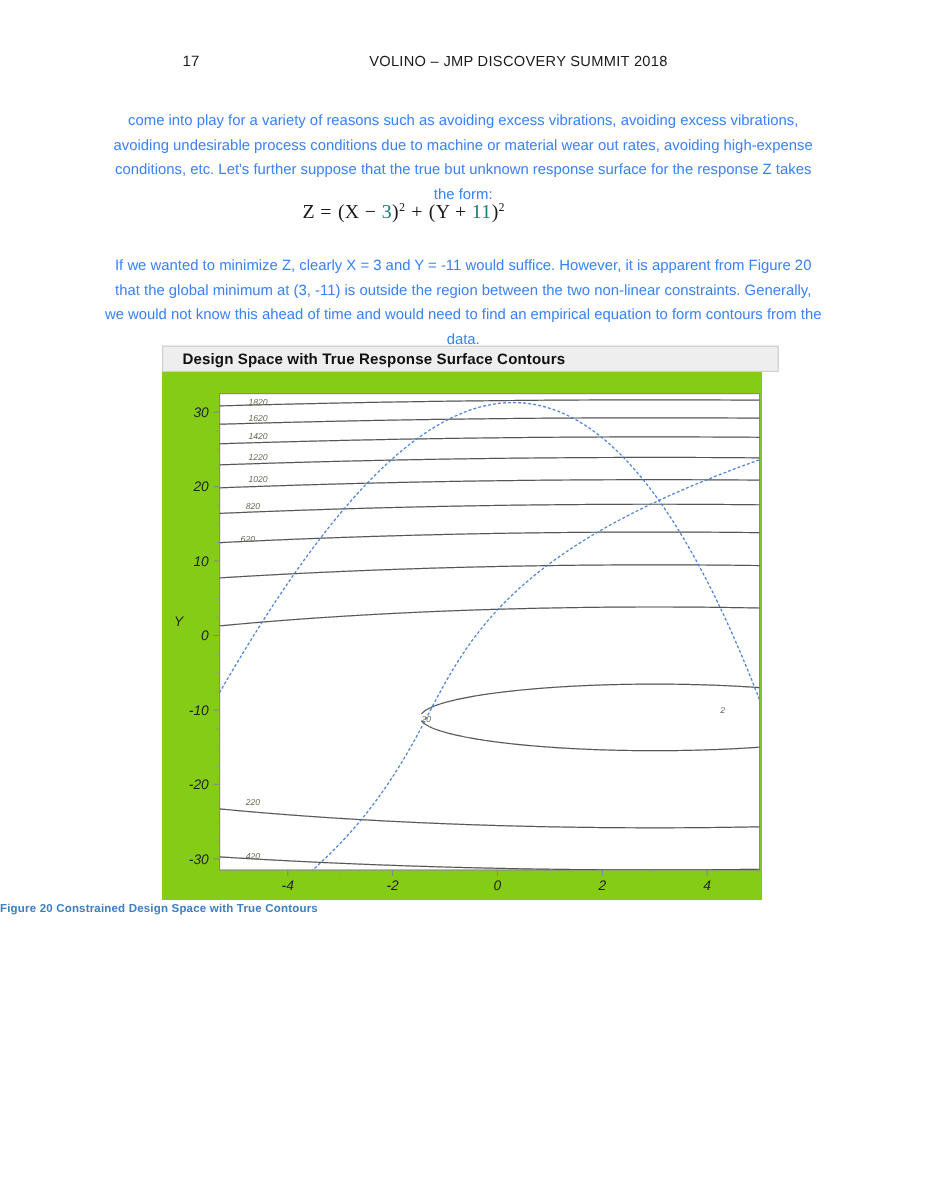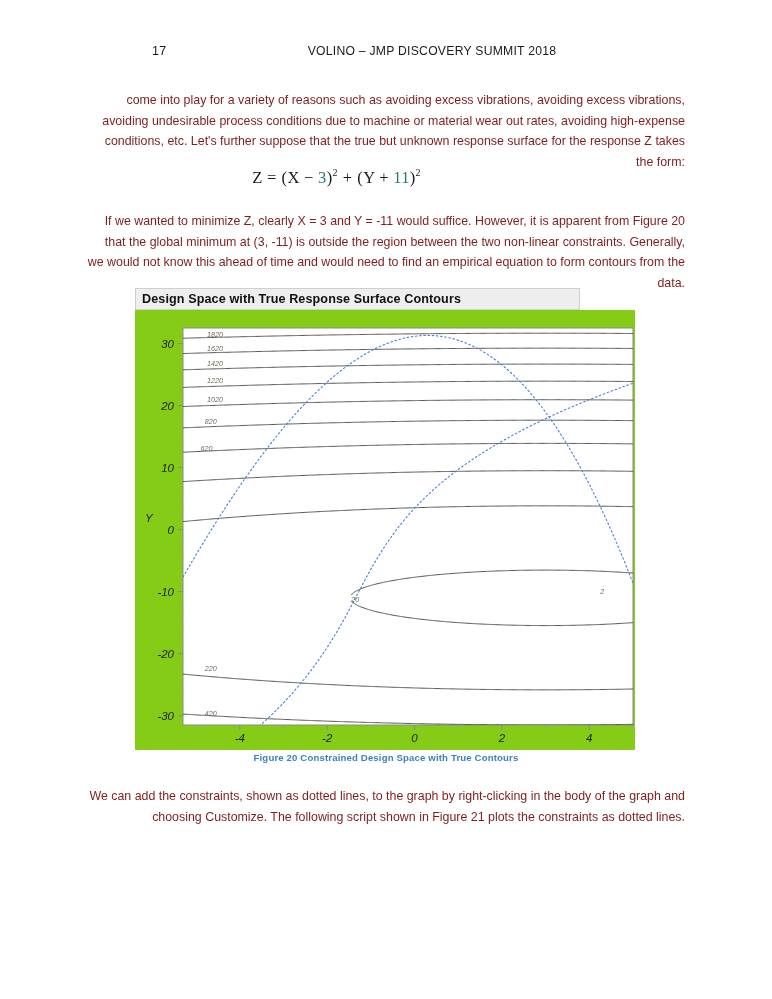"come into play for a" .body-block { color: #7f1d1d -> #3b82f6; text-align: right -> center }
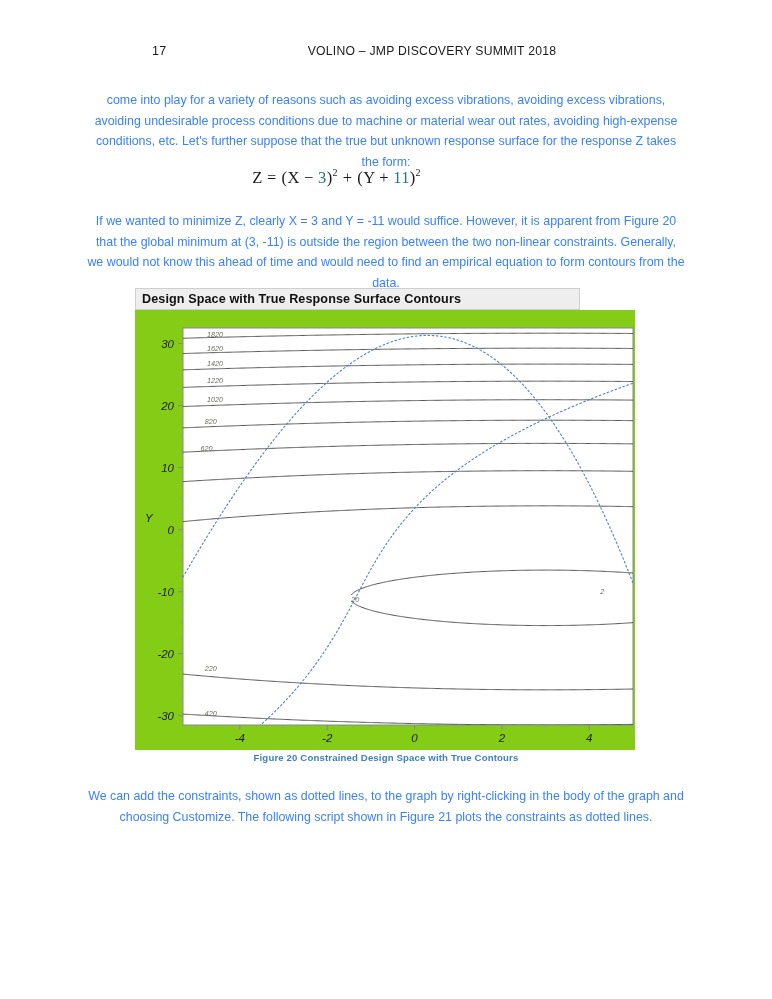"Design Space with True Response" .chart-titlebar { padding-left: 6px -> 16px; width: 445px -> 514px }
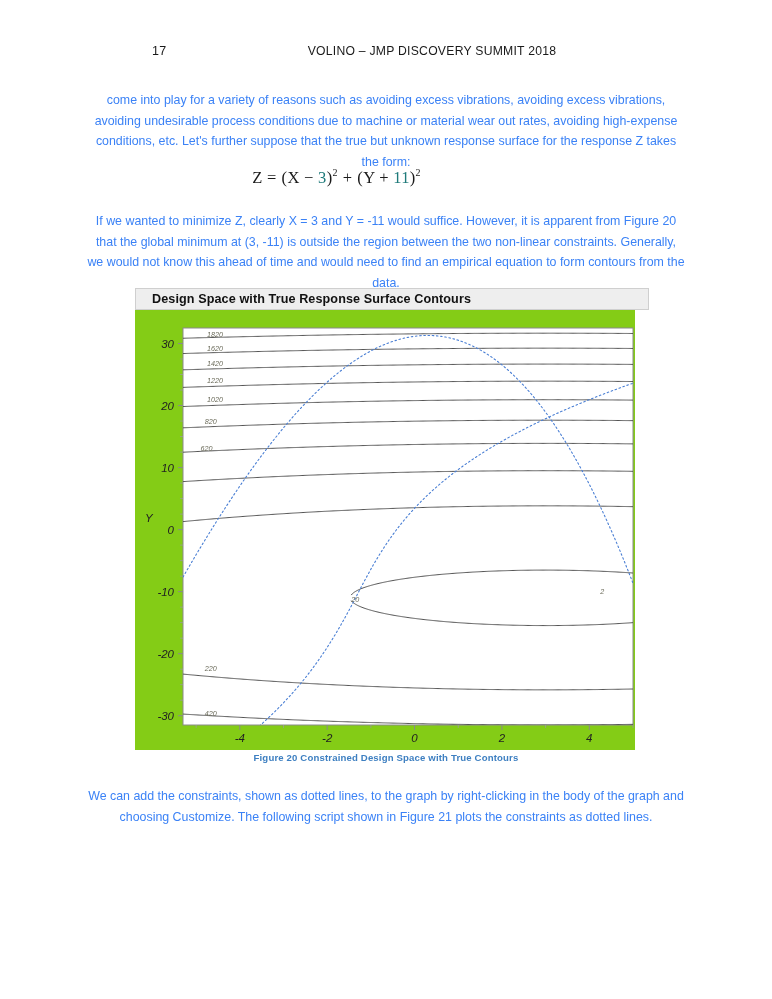"Figure 20 Constrained Design Space" .figure-caption { text-align: center -> none }
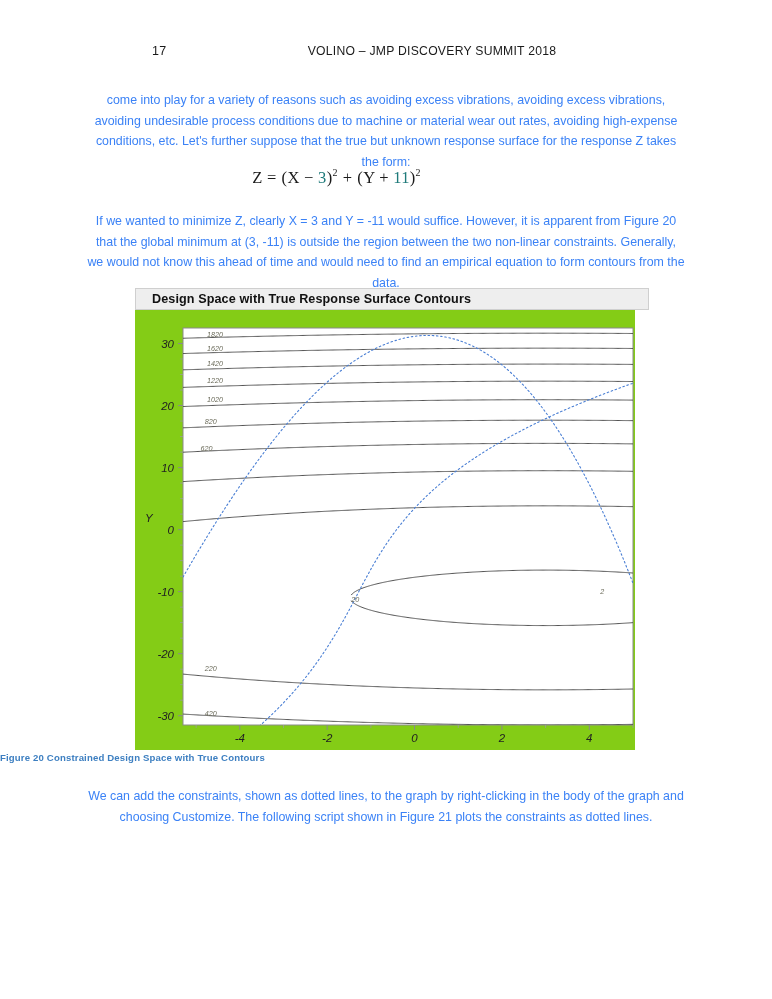"We can add the constraints," div.body-block { html: <div>We can add the constraints, shown as dotted lines, to the graph by right-clicking in the body of the graph and choosing Customize. The following script shown in Figure 21 plots the constraints as dotted lines.</div> -> none }
